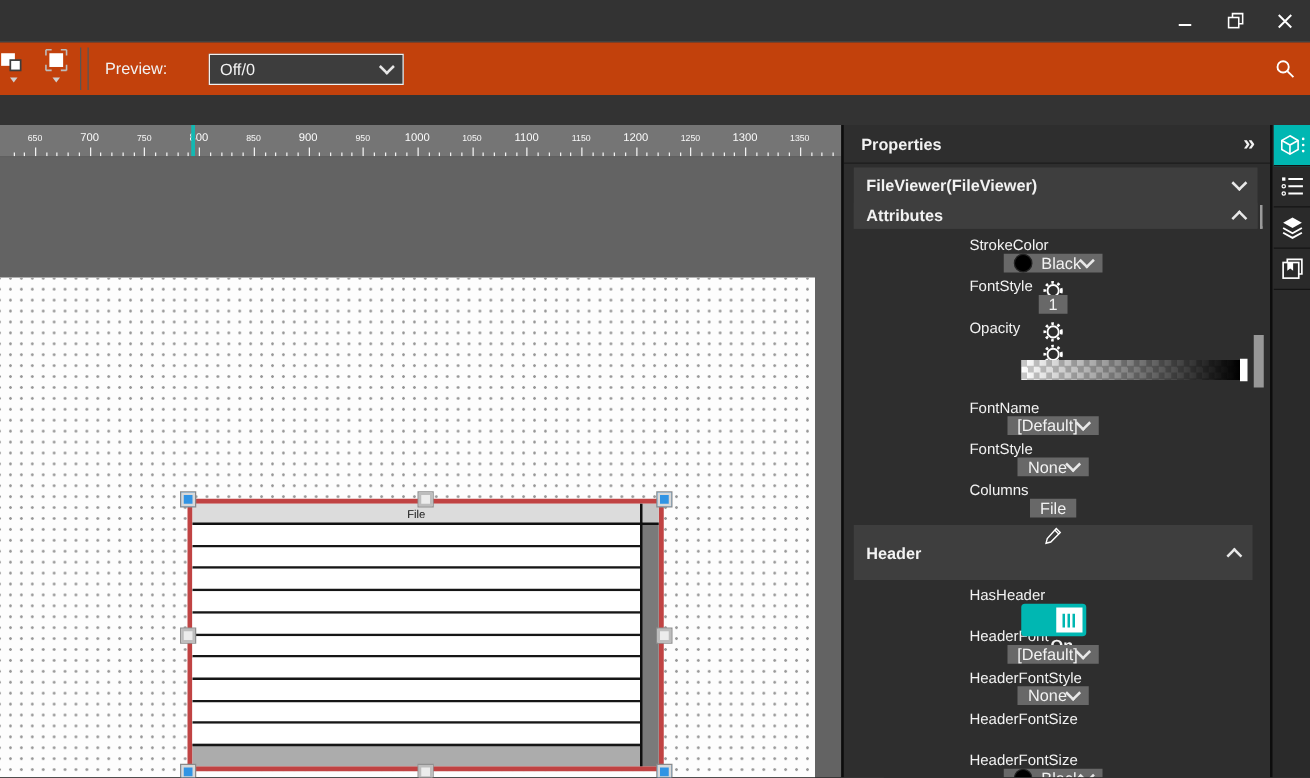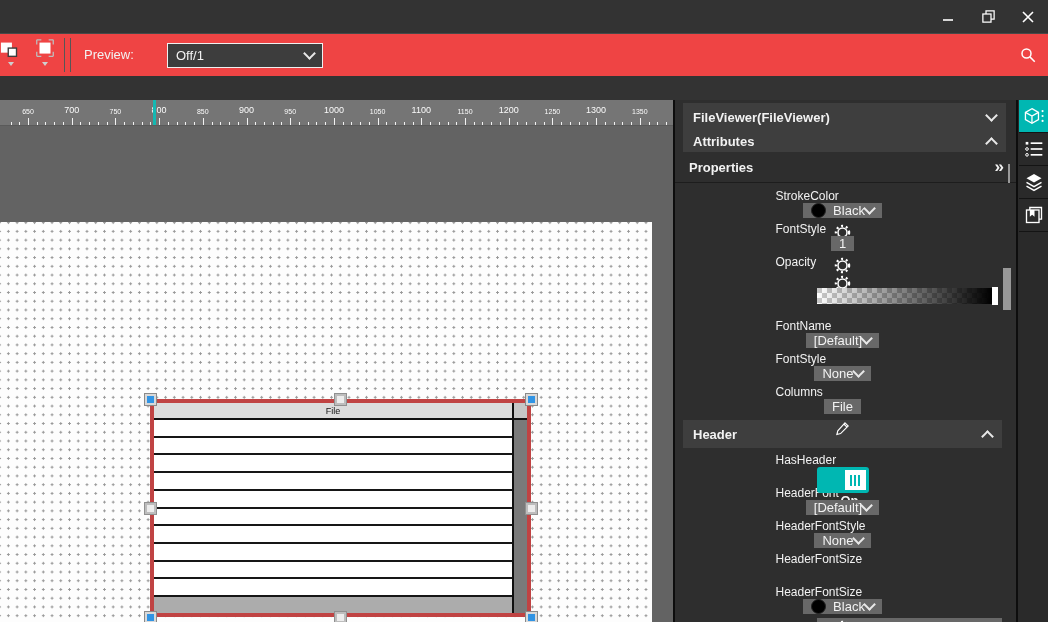"Preview:" #toolbar { background: #ef4444 -> #c2410c }
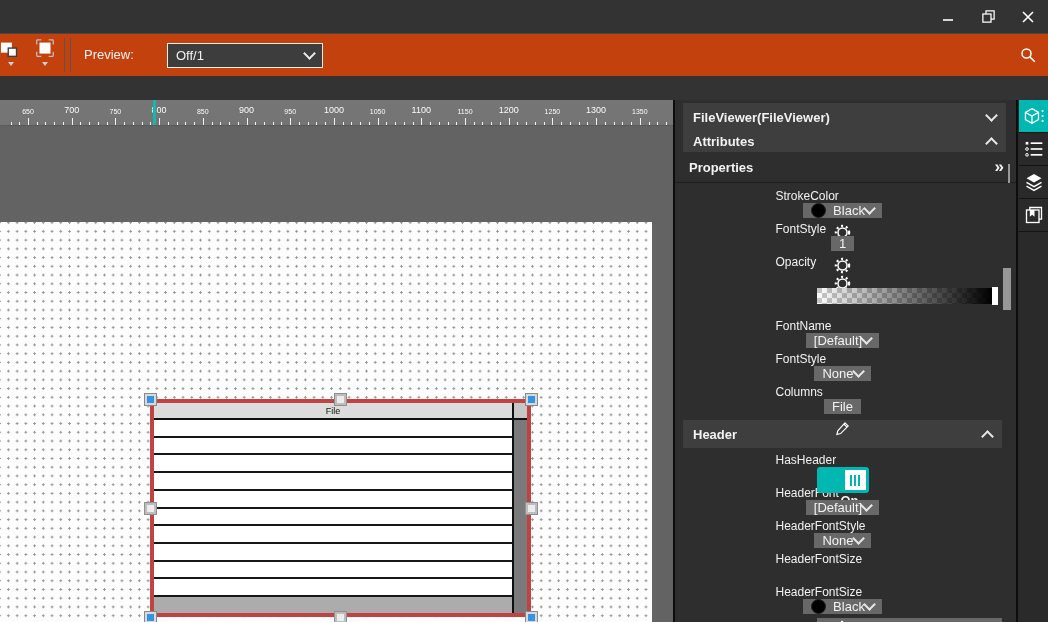"Off/1" span.fval { text: Off/1 -> Off/0 }
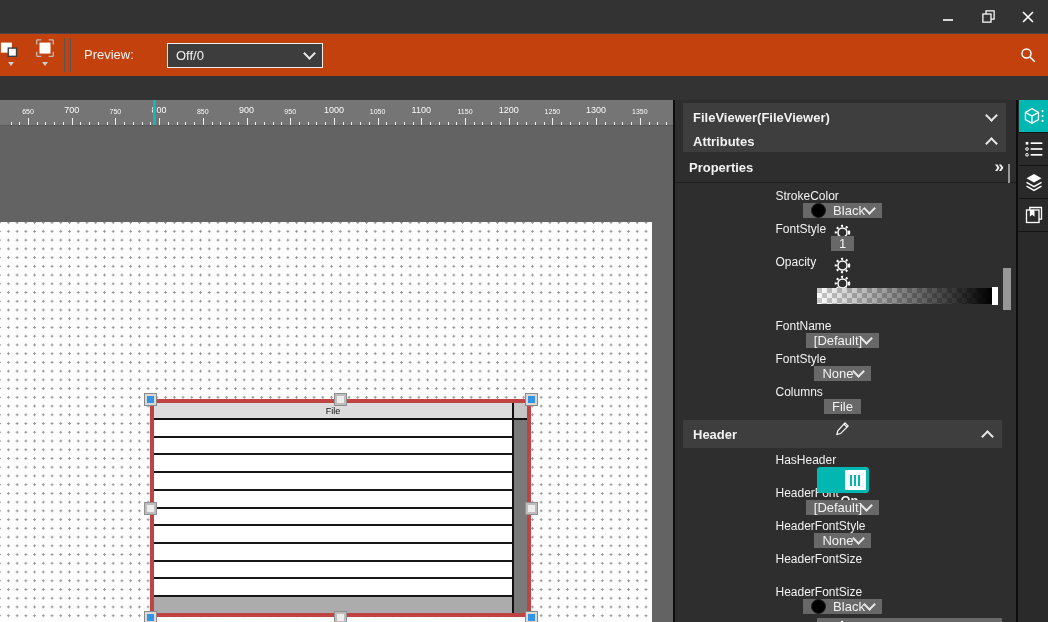"FileViewer(FileViewer)" div { order: before "Properties" -> after "Properties" }
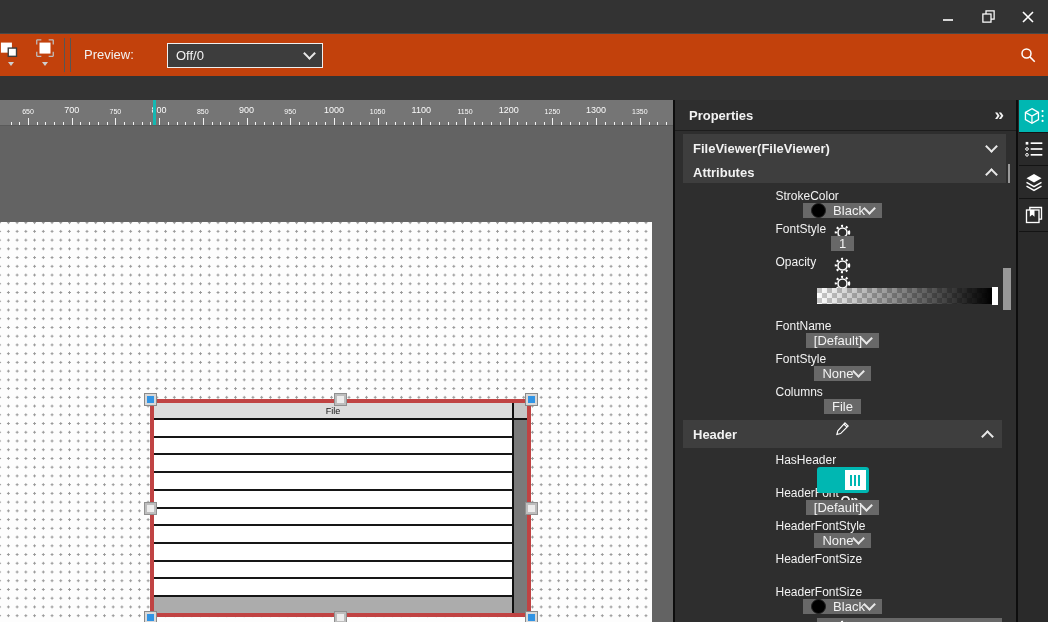"Header" #header-bar { height: 28px -> 44px }
